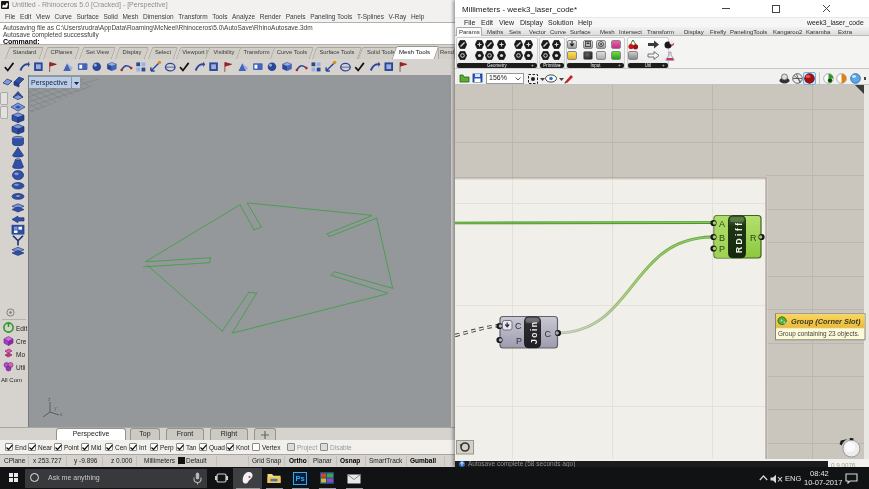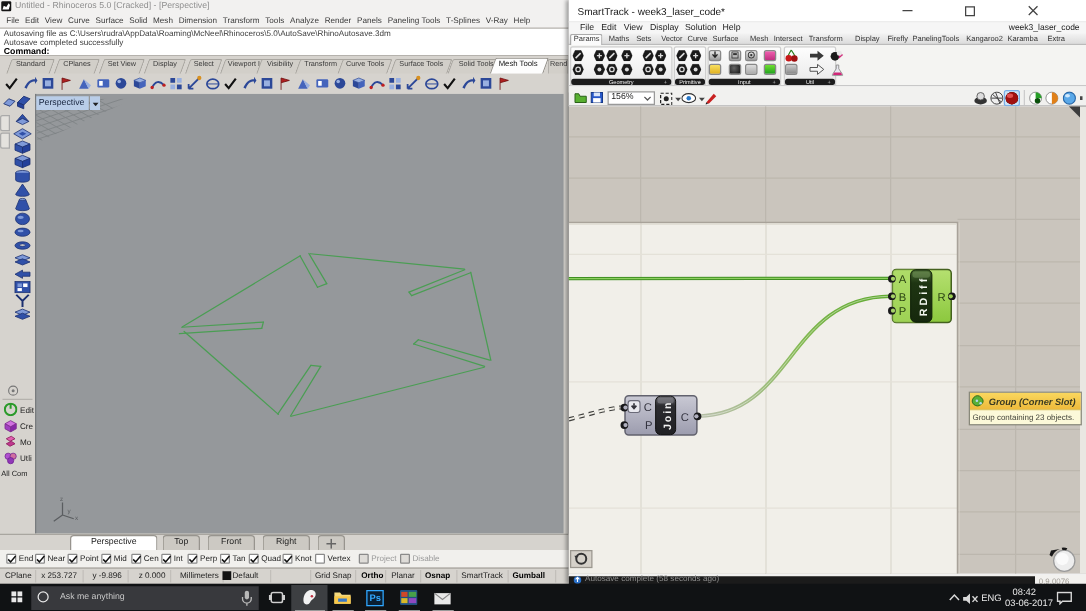"SmartTrack - week3_laser_code*" div.t { text: SmartTrack -> Millimeters }
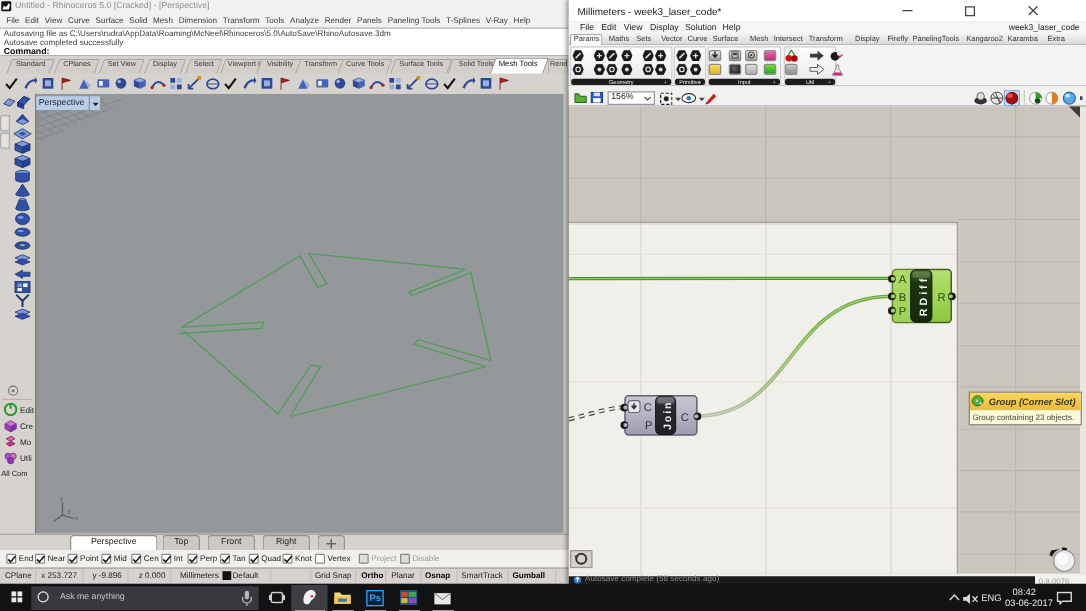"03-06-2017" div.t { text: 03-06-2017 -> 10-07-2017 }
